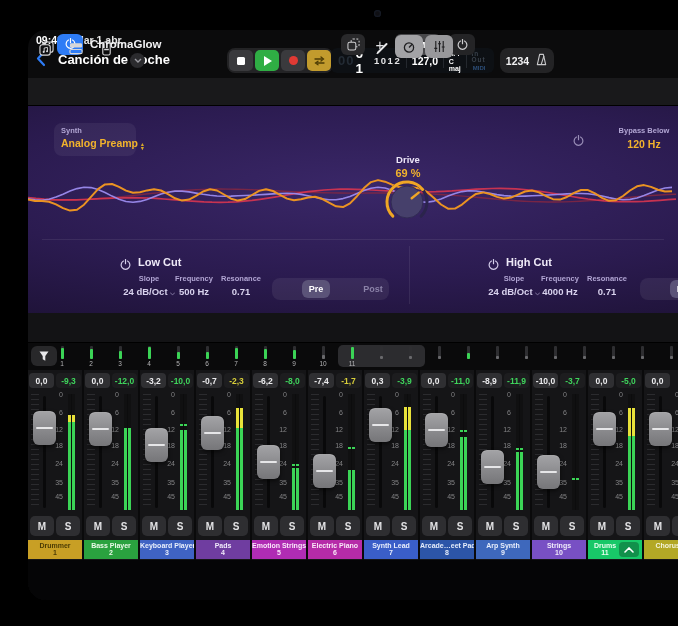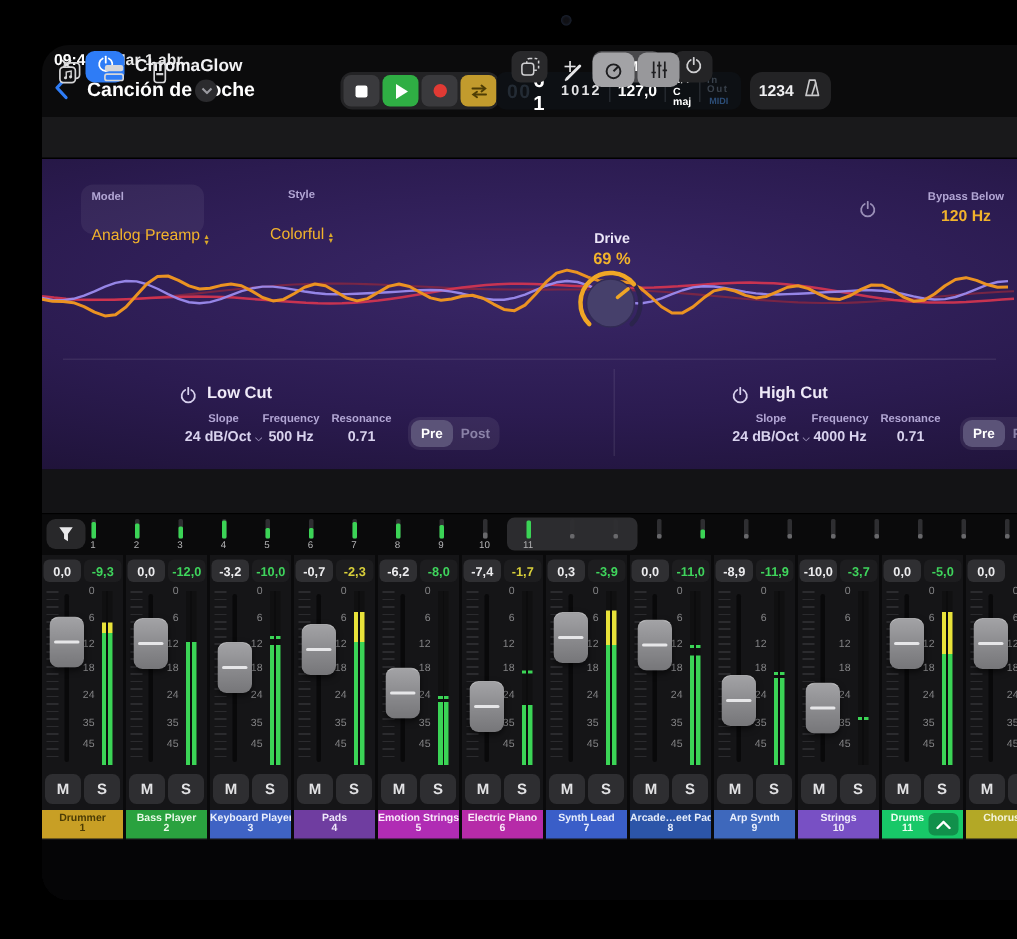"Model" div.param-label { text: Model -> Synth }
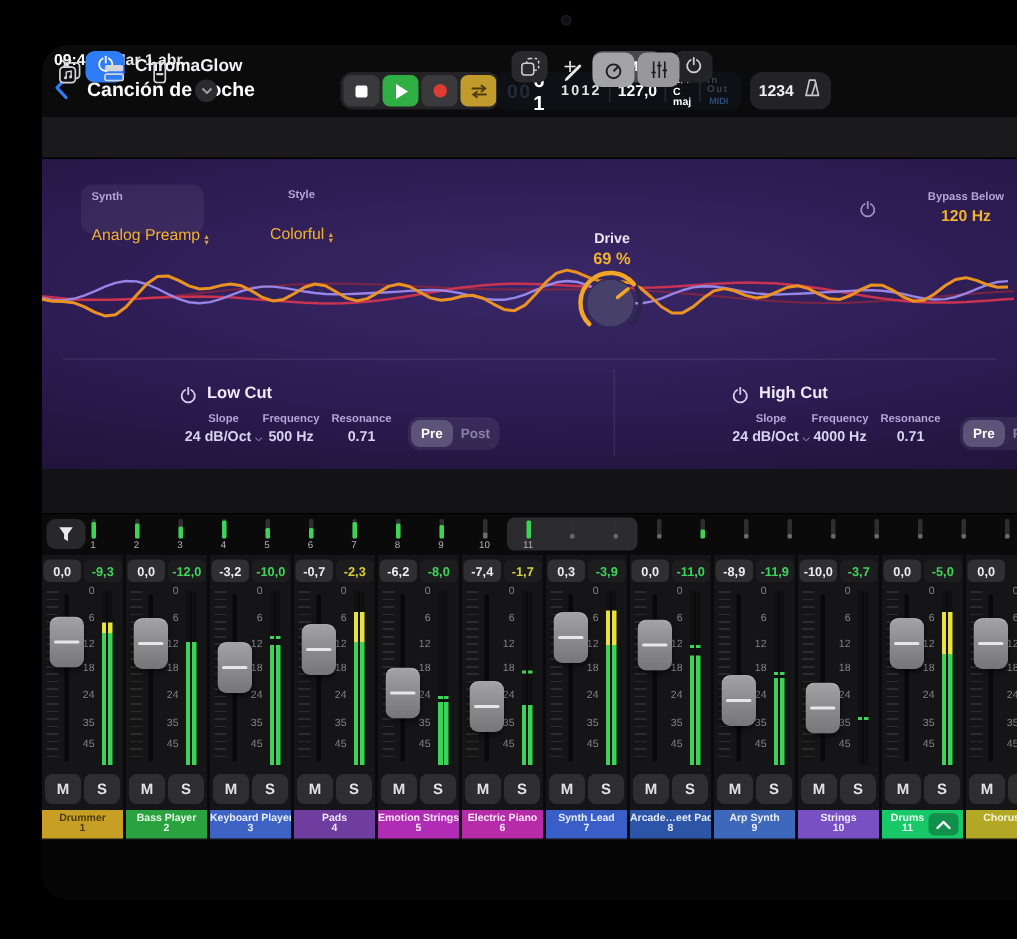"Style" div.abs { html: <div> <div>Style</div> <div><span>Colorful</span><span> <span>▴</span> <span>▾</span> </span></div> </div> -> none }
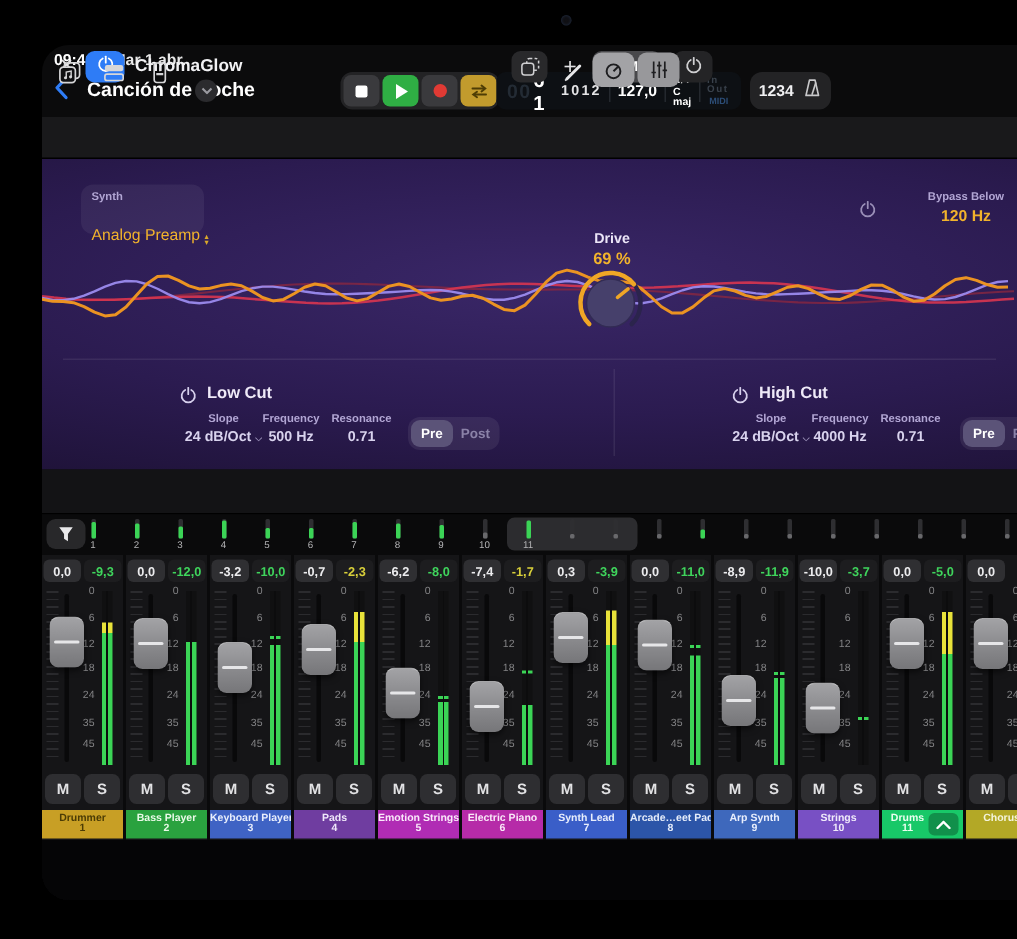"Analog Preamp" #model-value,#style-value { font-weight: normal -> bold; margin-top: 16px -> 2px }
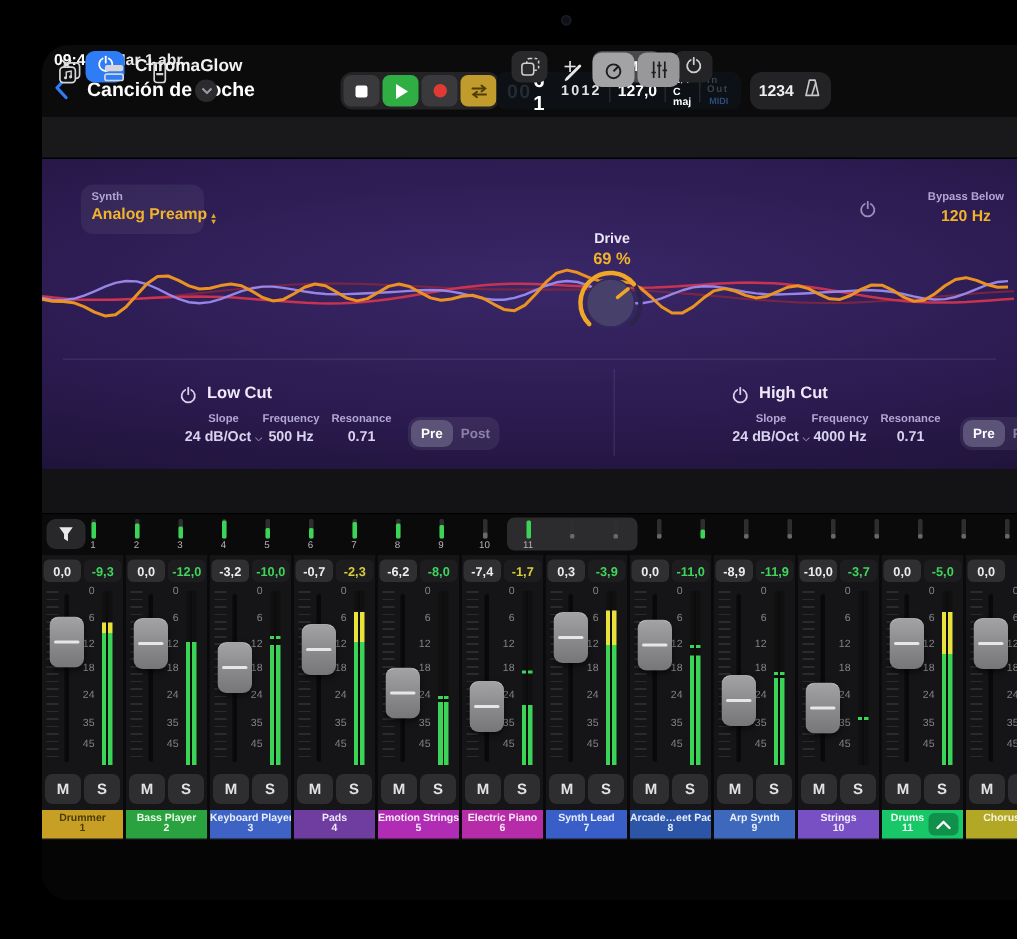"Pre" .ppbtn { margin-left: none -> 28px }
